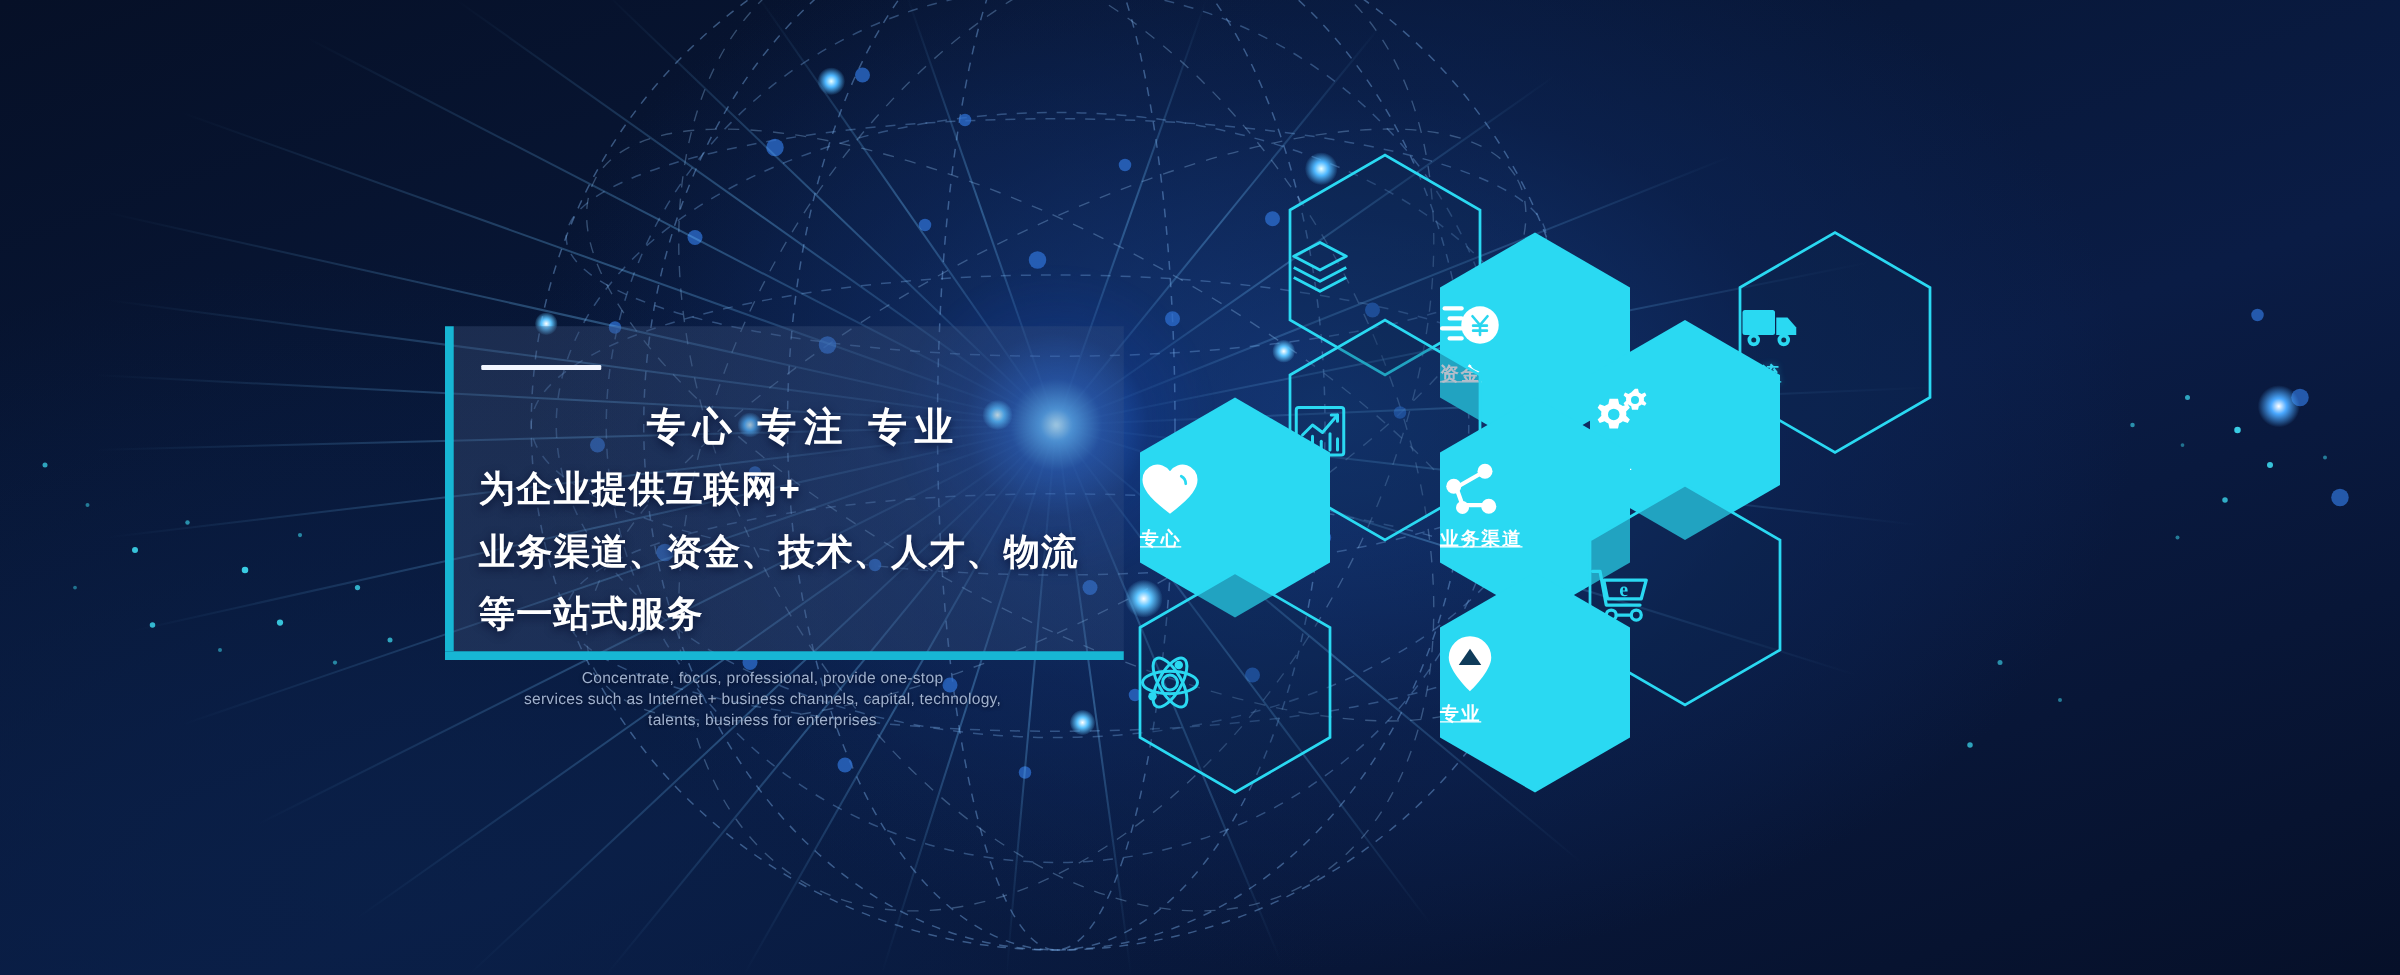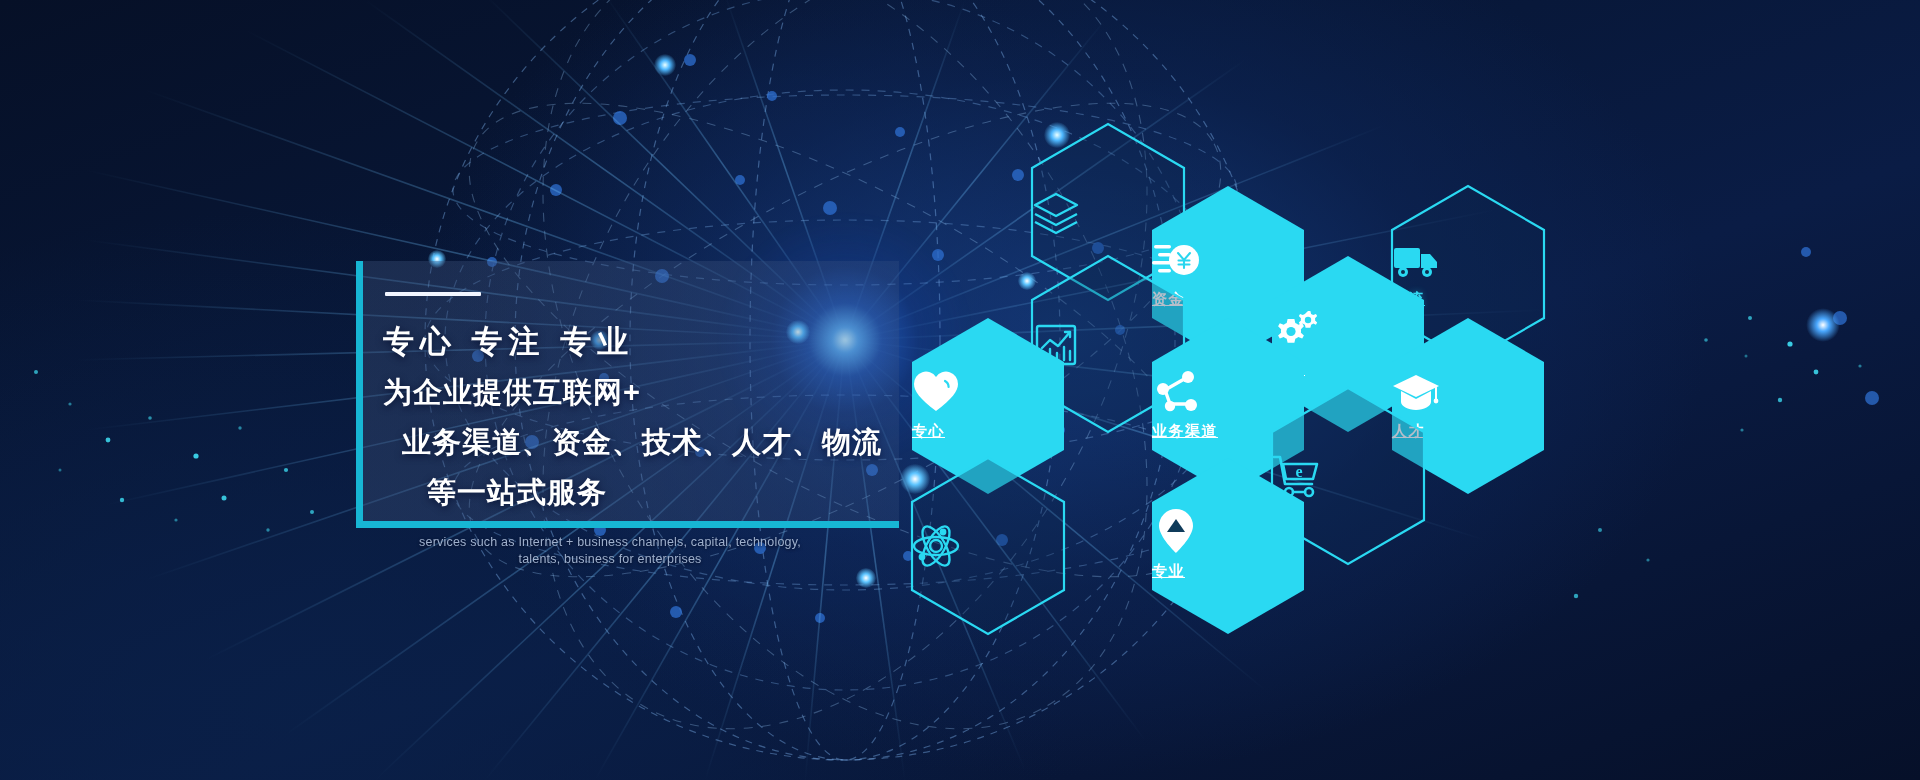"专心 专注 专业" .hl1 { text-align: none -> center }
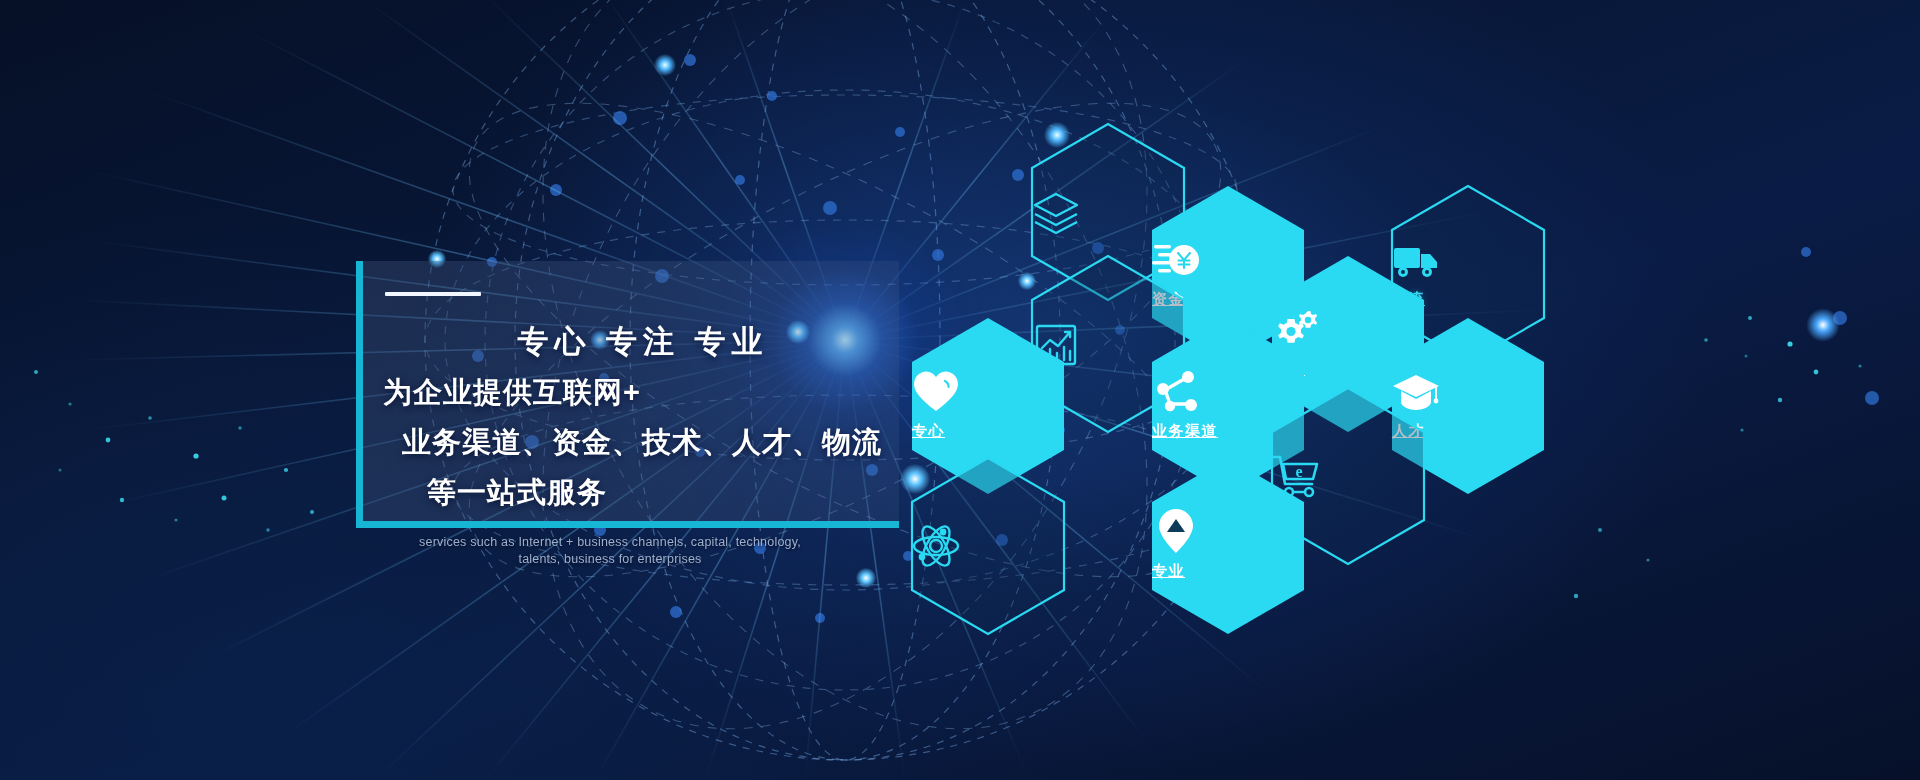"业务渠道、资金、技术、人才、物流" .hl3 { margin-left: 19px -> none }
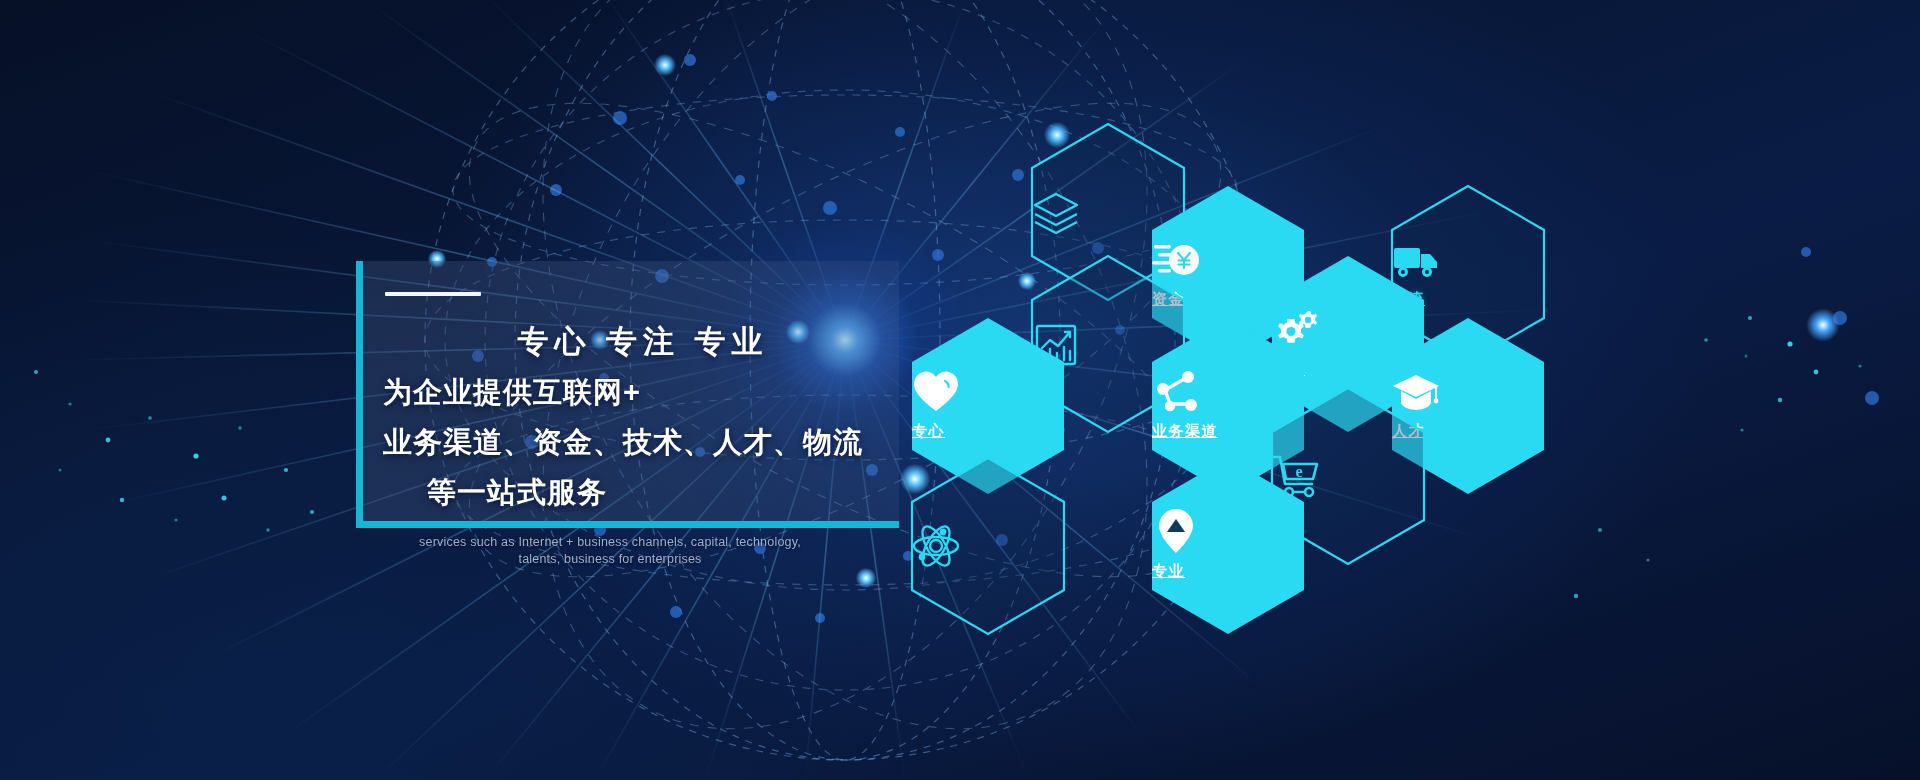"人才" div.hex { html: <div> <svg> <polygon></polygon> </svg> <div> <svg> <g> <path></path> <path></path> </g> <g> <path></path> </g> <circle></circle> </svg> </div> <div>人才</div> </div> -> none }
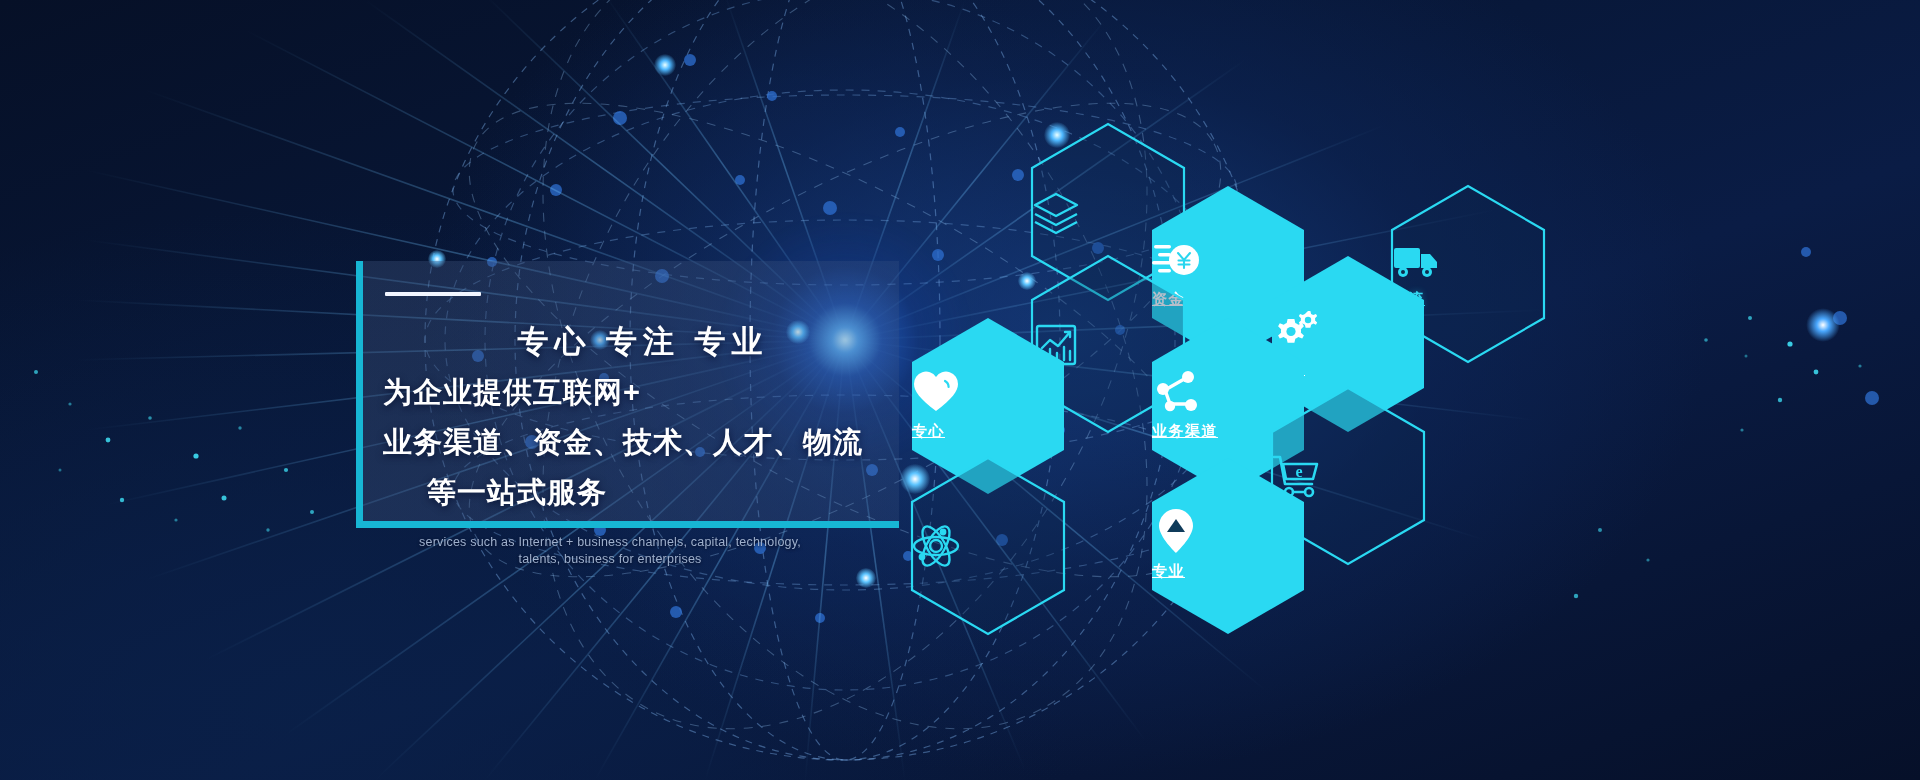"等一站式服务" .hl4 { margin-left: 44px -> none }
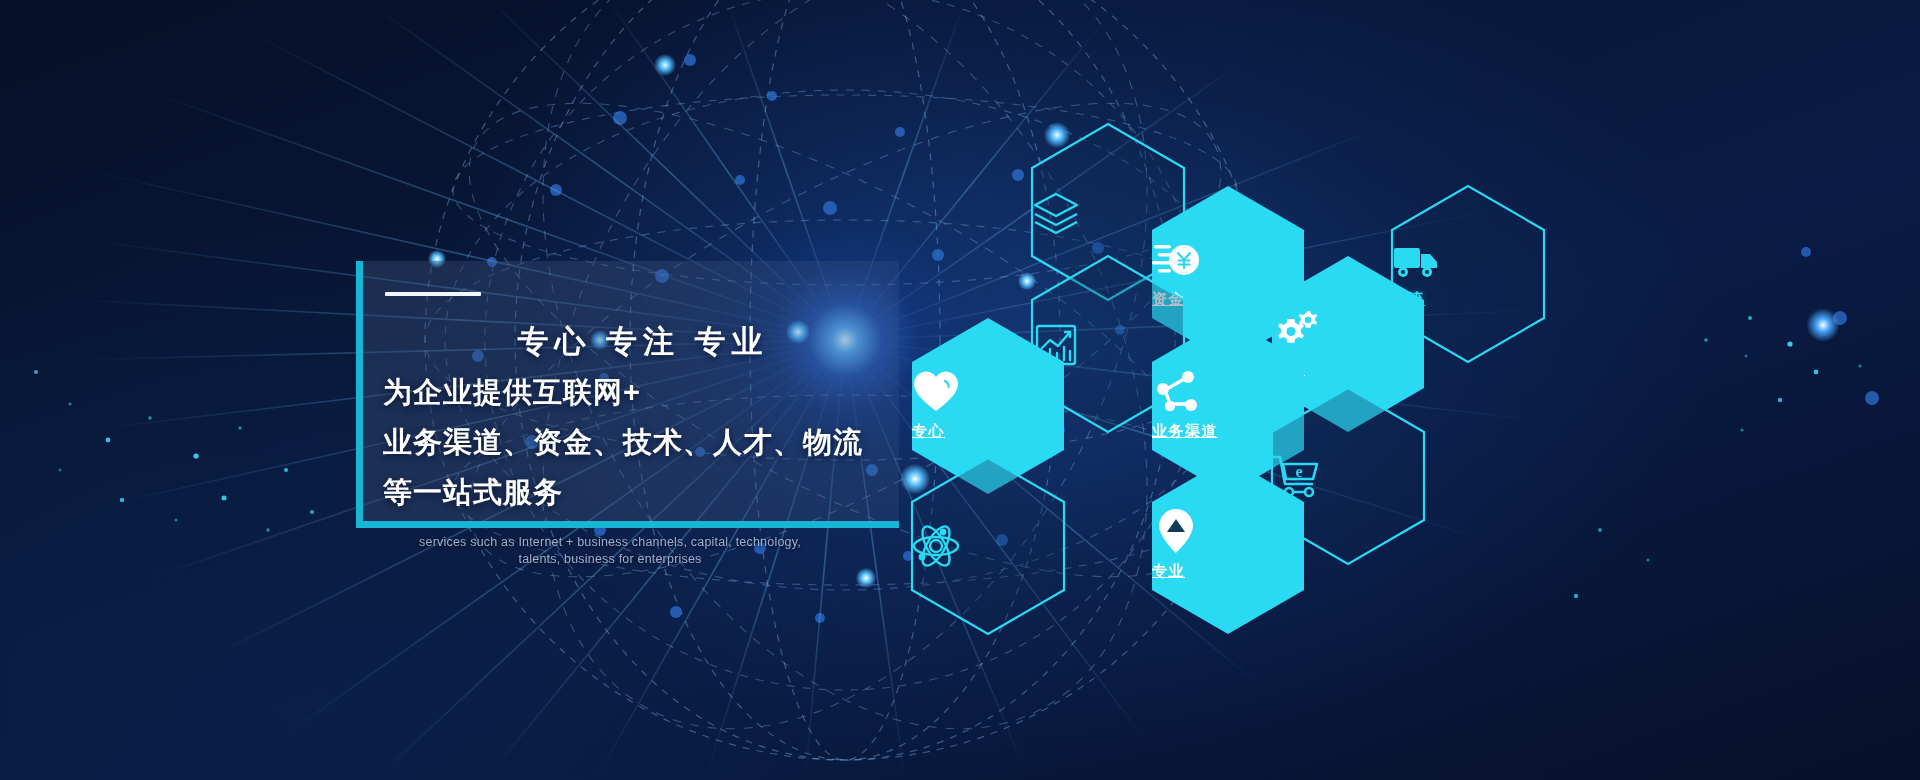"Concentrate, focus, professional," div { html: none -> <div>Concentrate, focus, professional, provide one-stop</div> }
